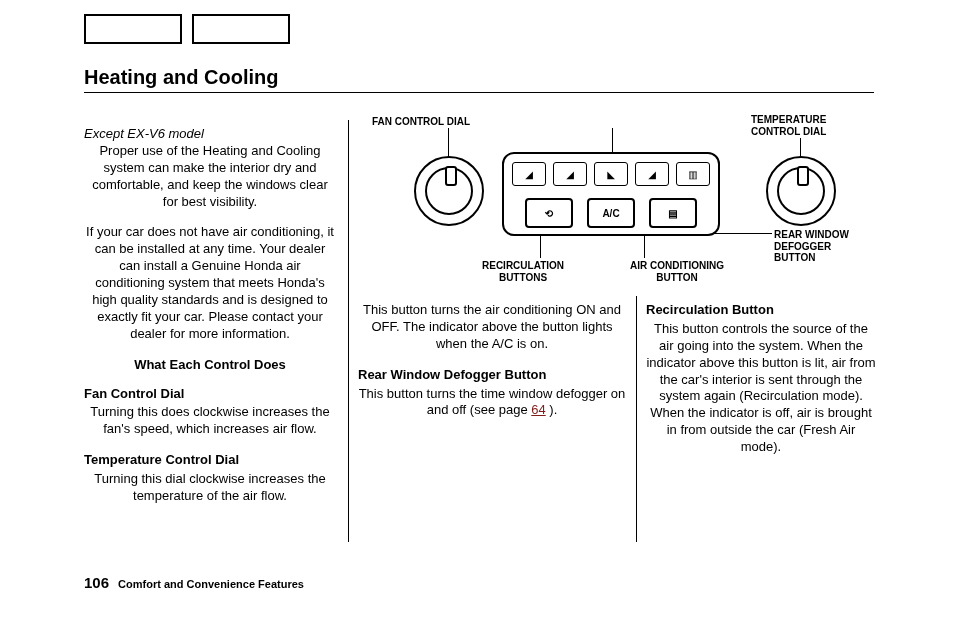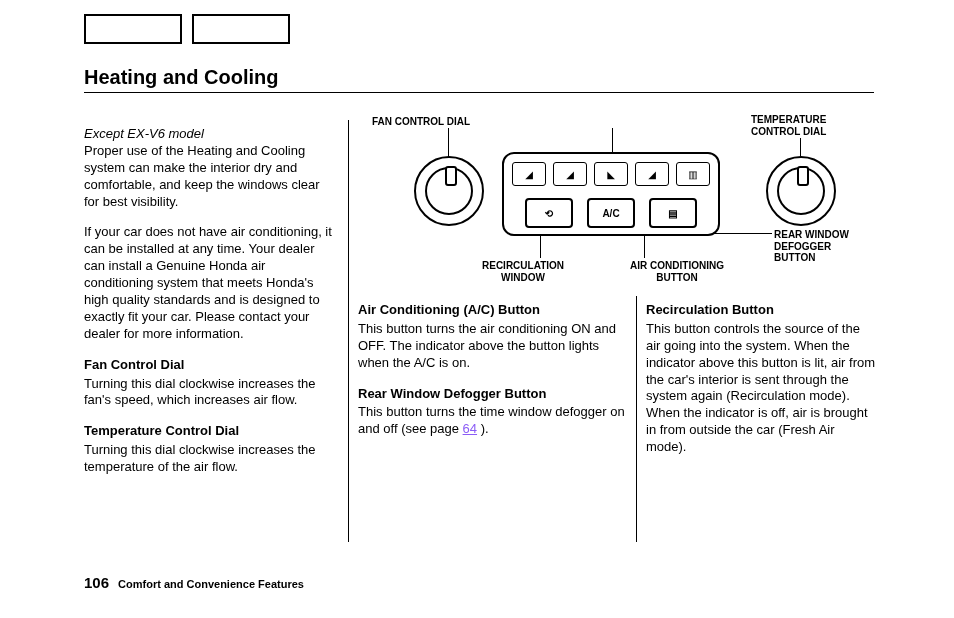"Proper use of the Heating" p { text-align: none -> center }
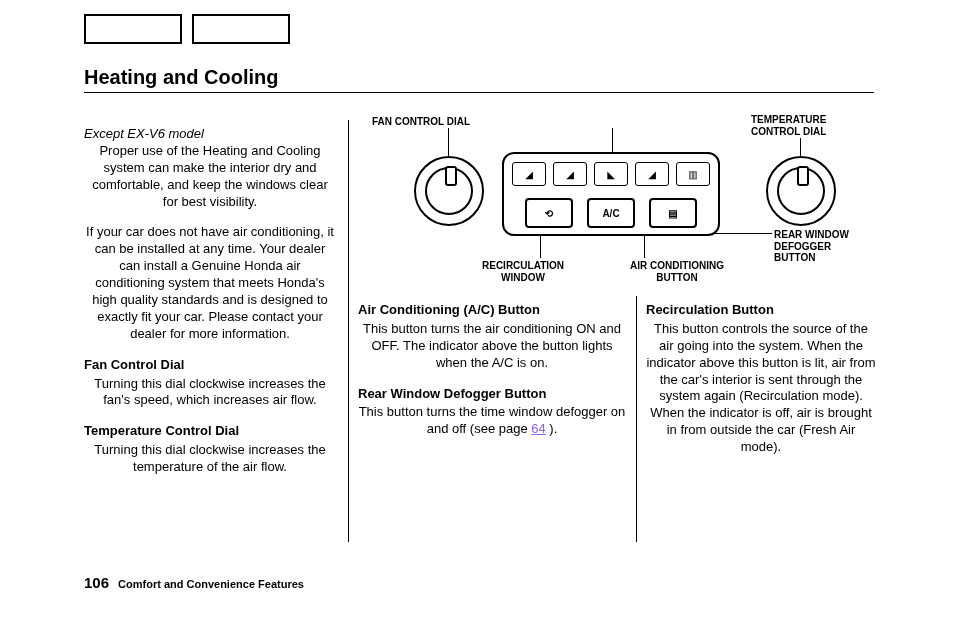"RECIRCULATION" div.cap { text: WINDOW -> BUTTONS }
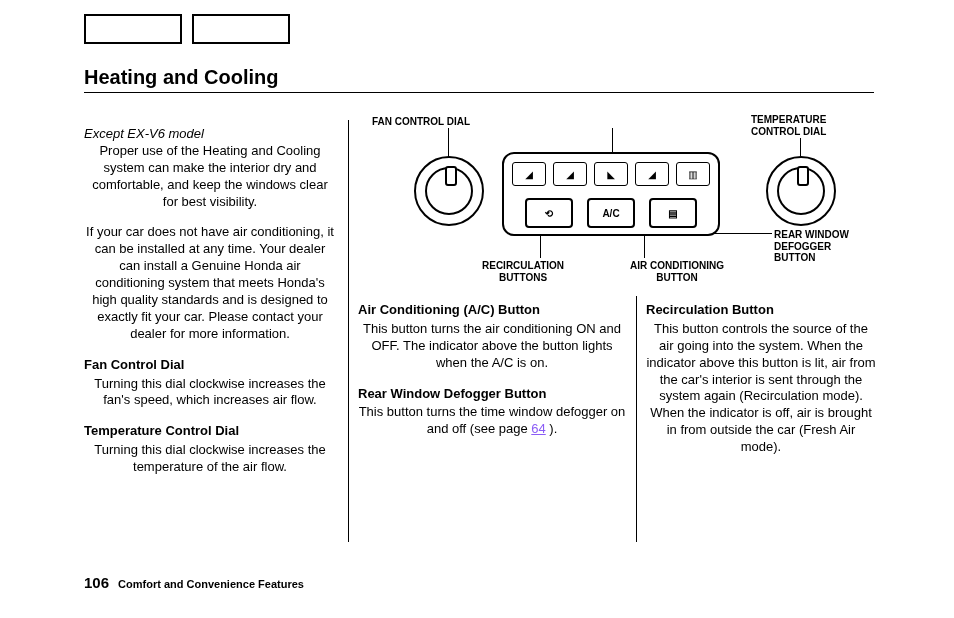"Air Conditioning (A/C) Button" div.h3 { html: <div>Air Conditioning (A/C) Button</div> -> none }
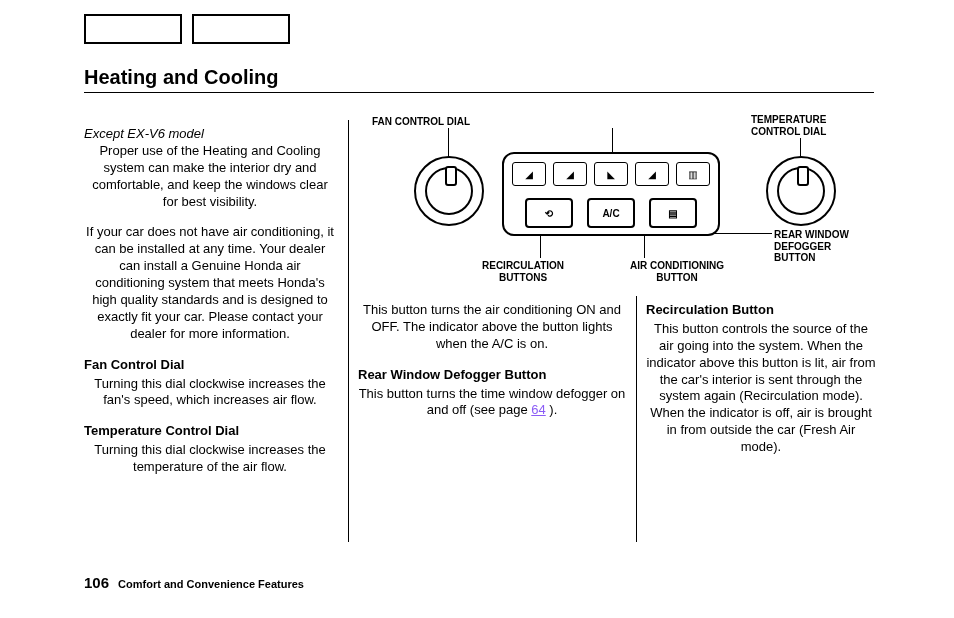"What Each Control Does" p.h2 { html: none -> <p>What Each Control Does</p> }
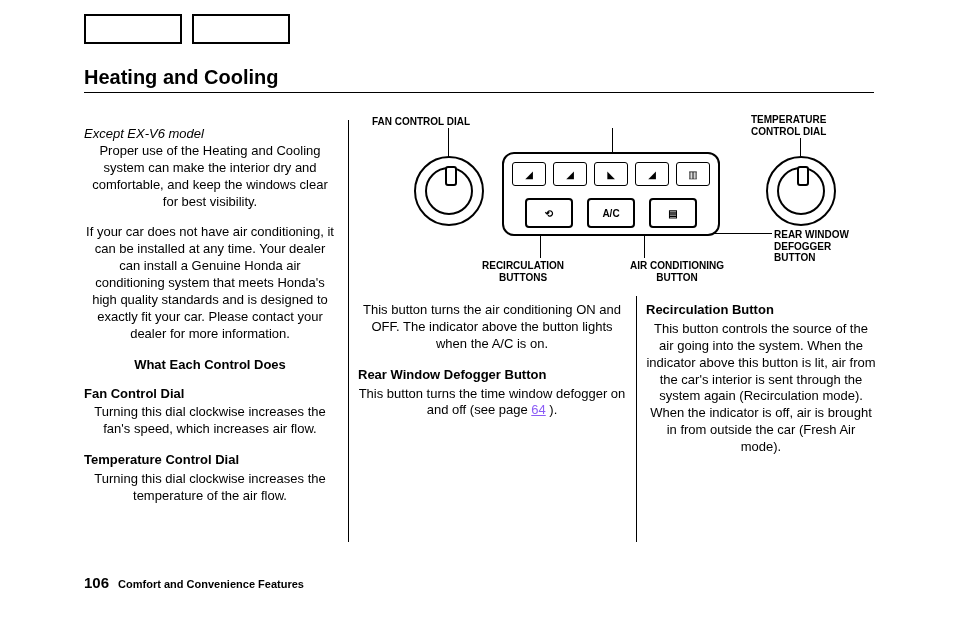"Turning this dial clockwise increases the fan's" p { text: dial -> does }
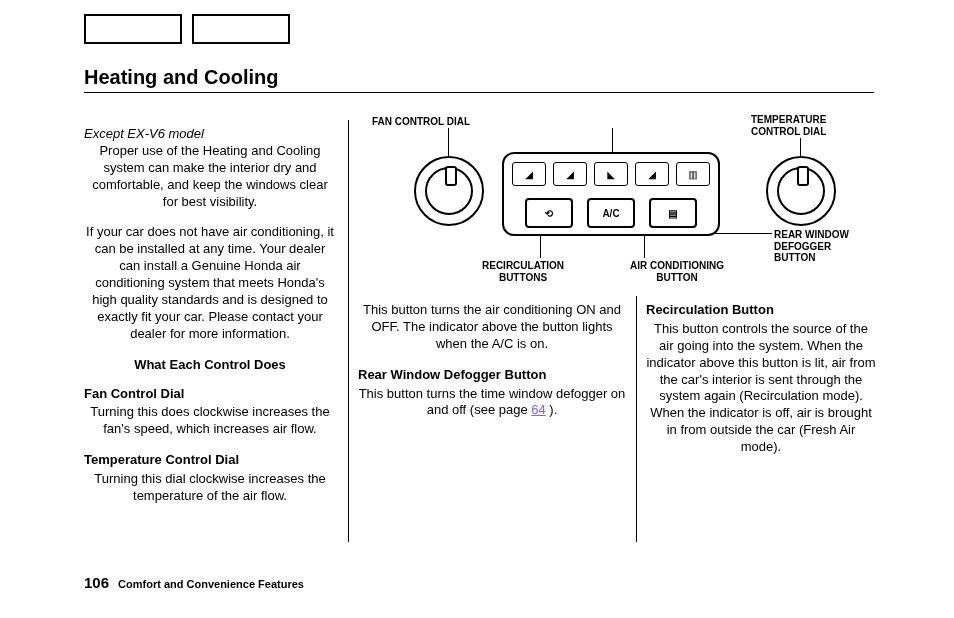"64" .page-ref { color: #8b5cf6 -> #7f1d1d }
